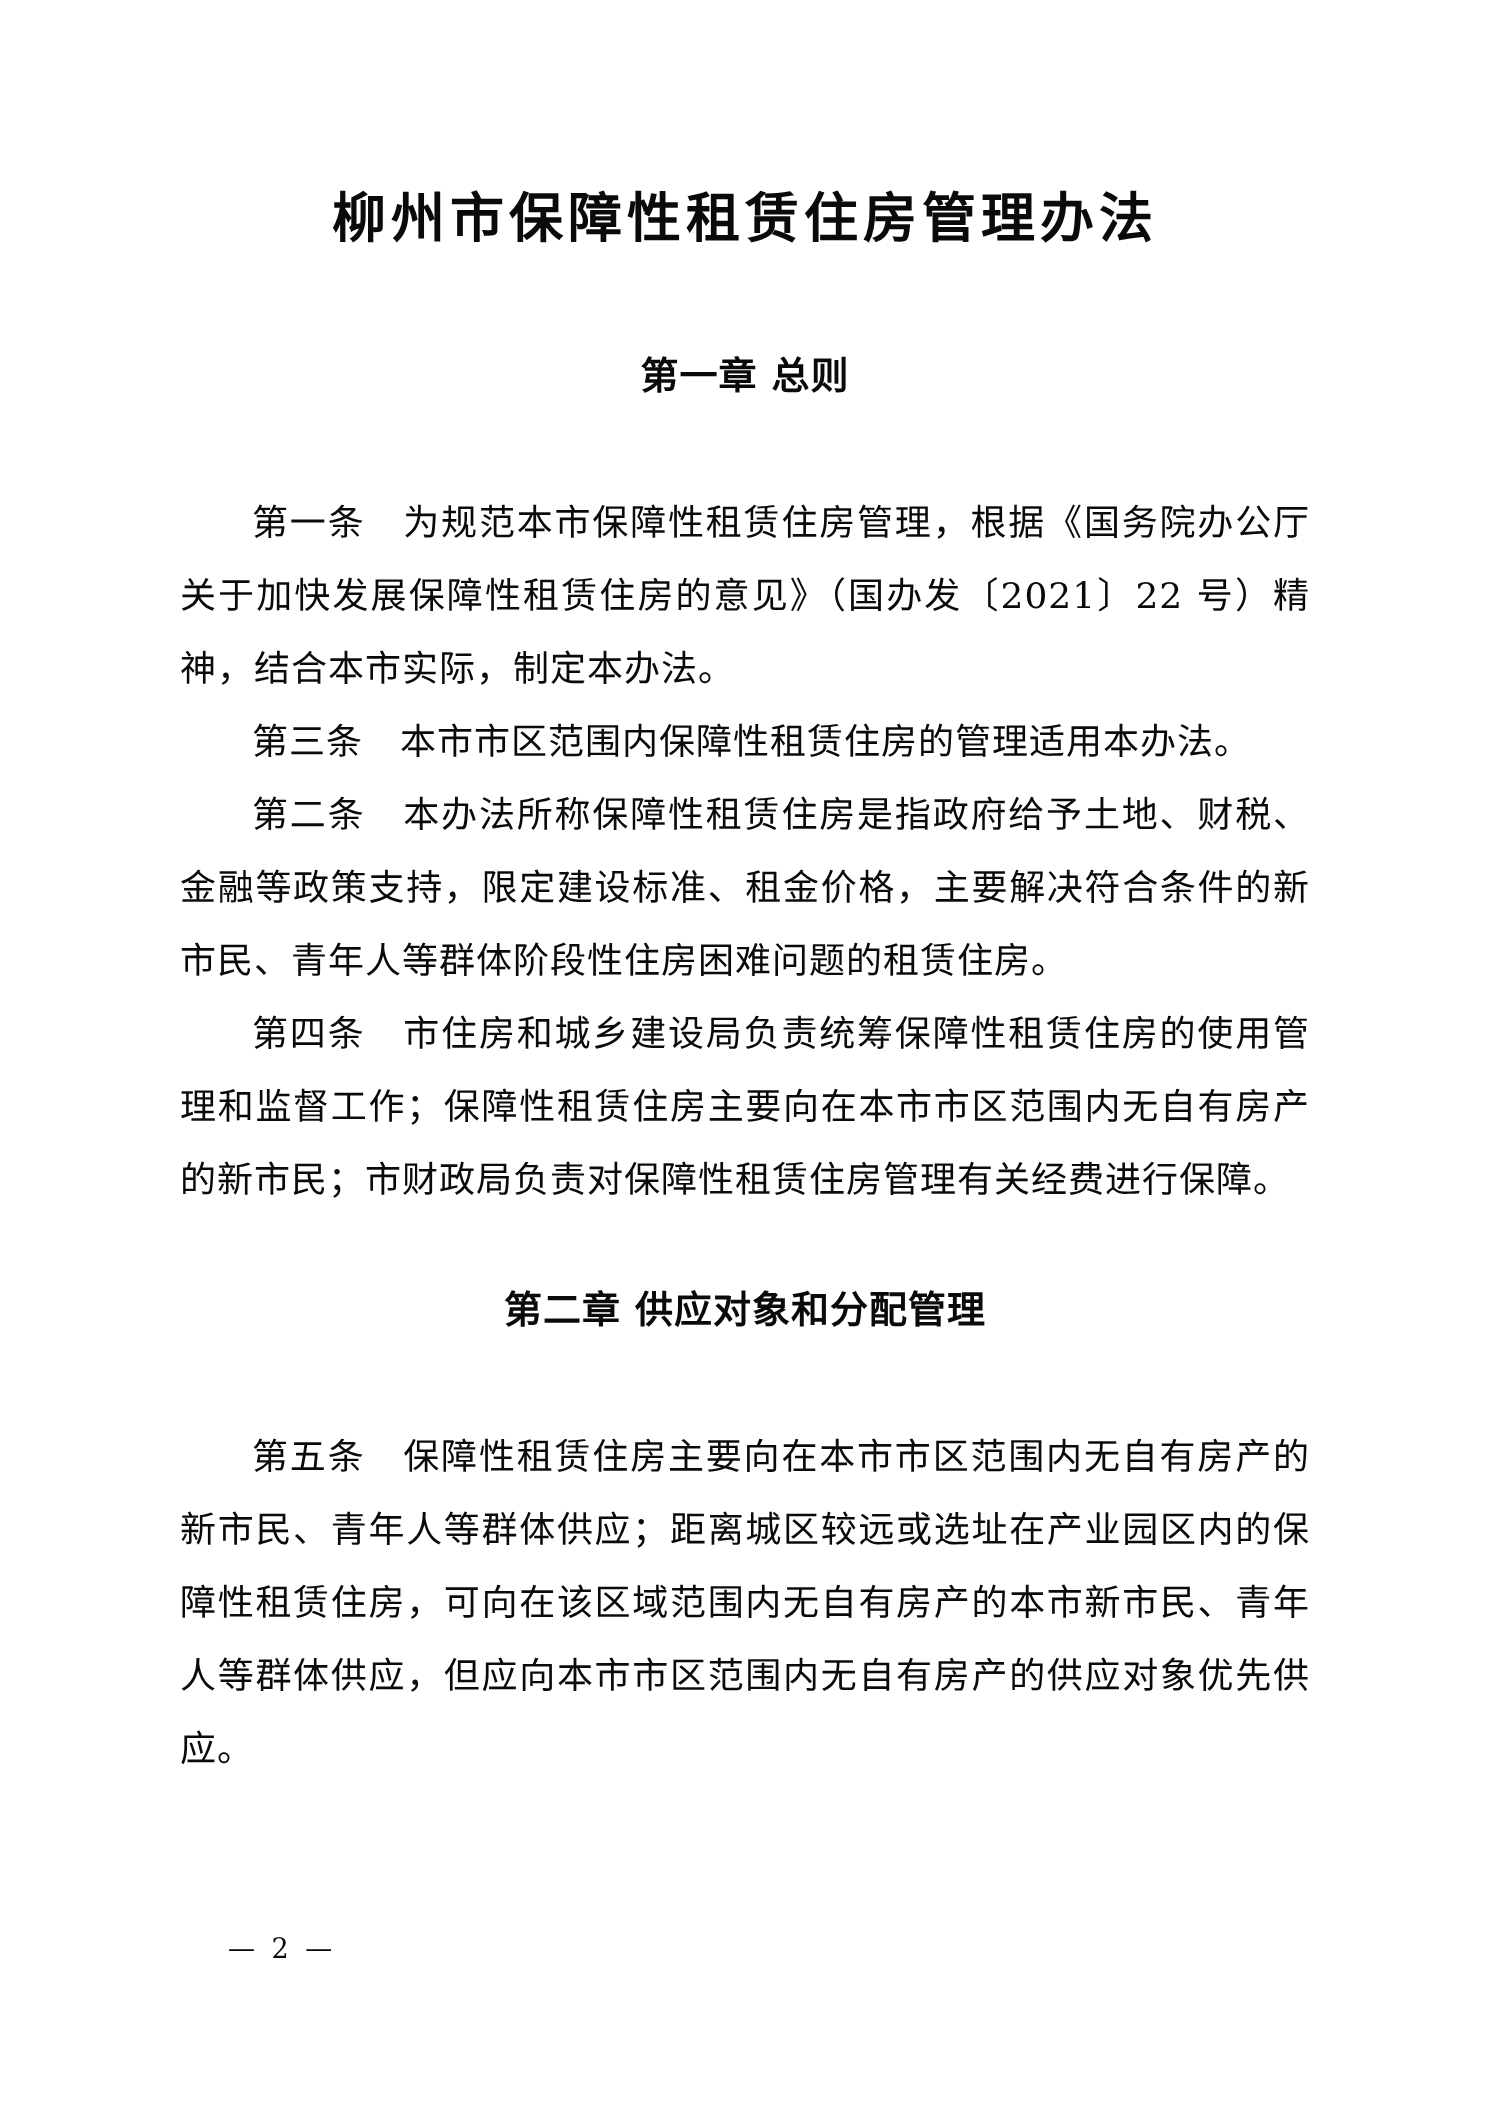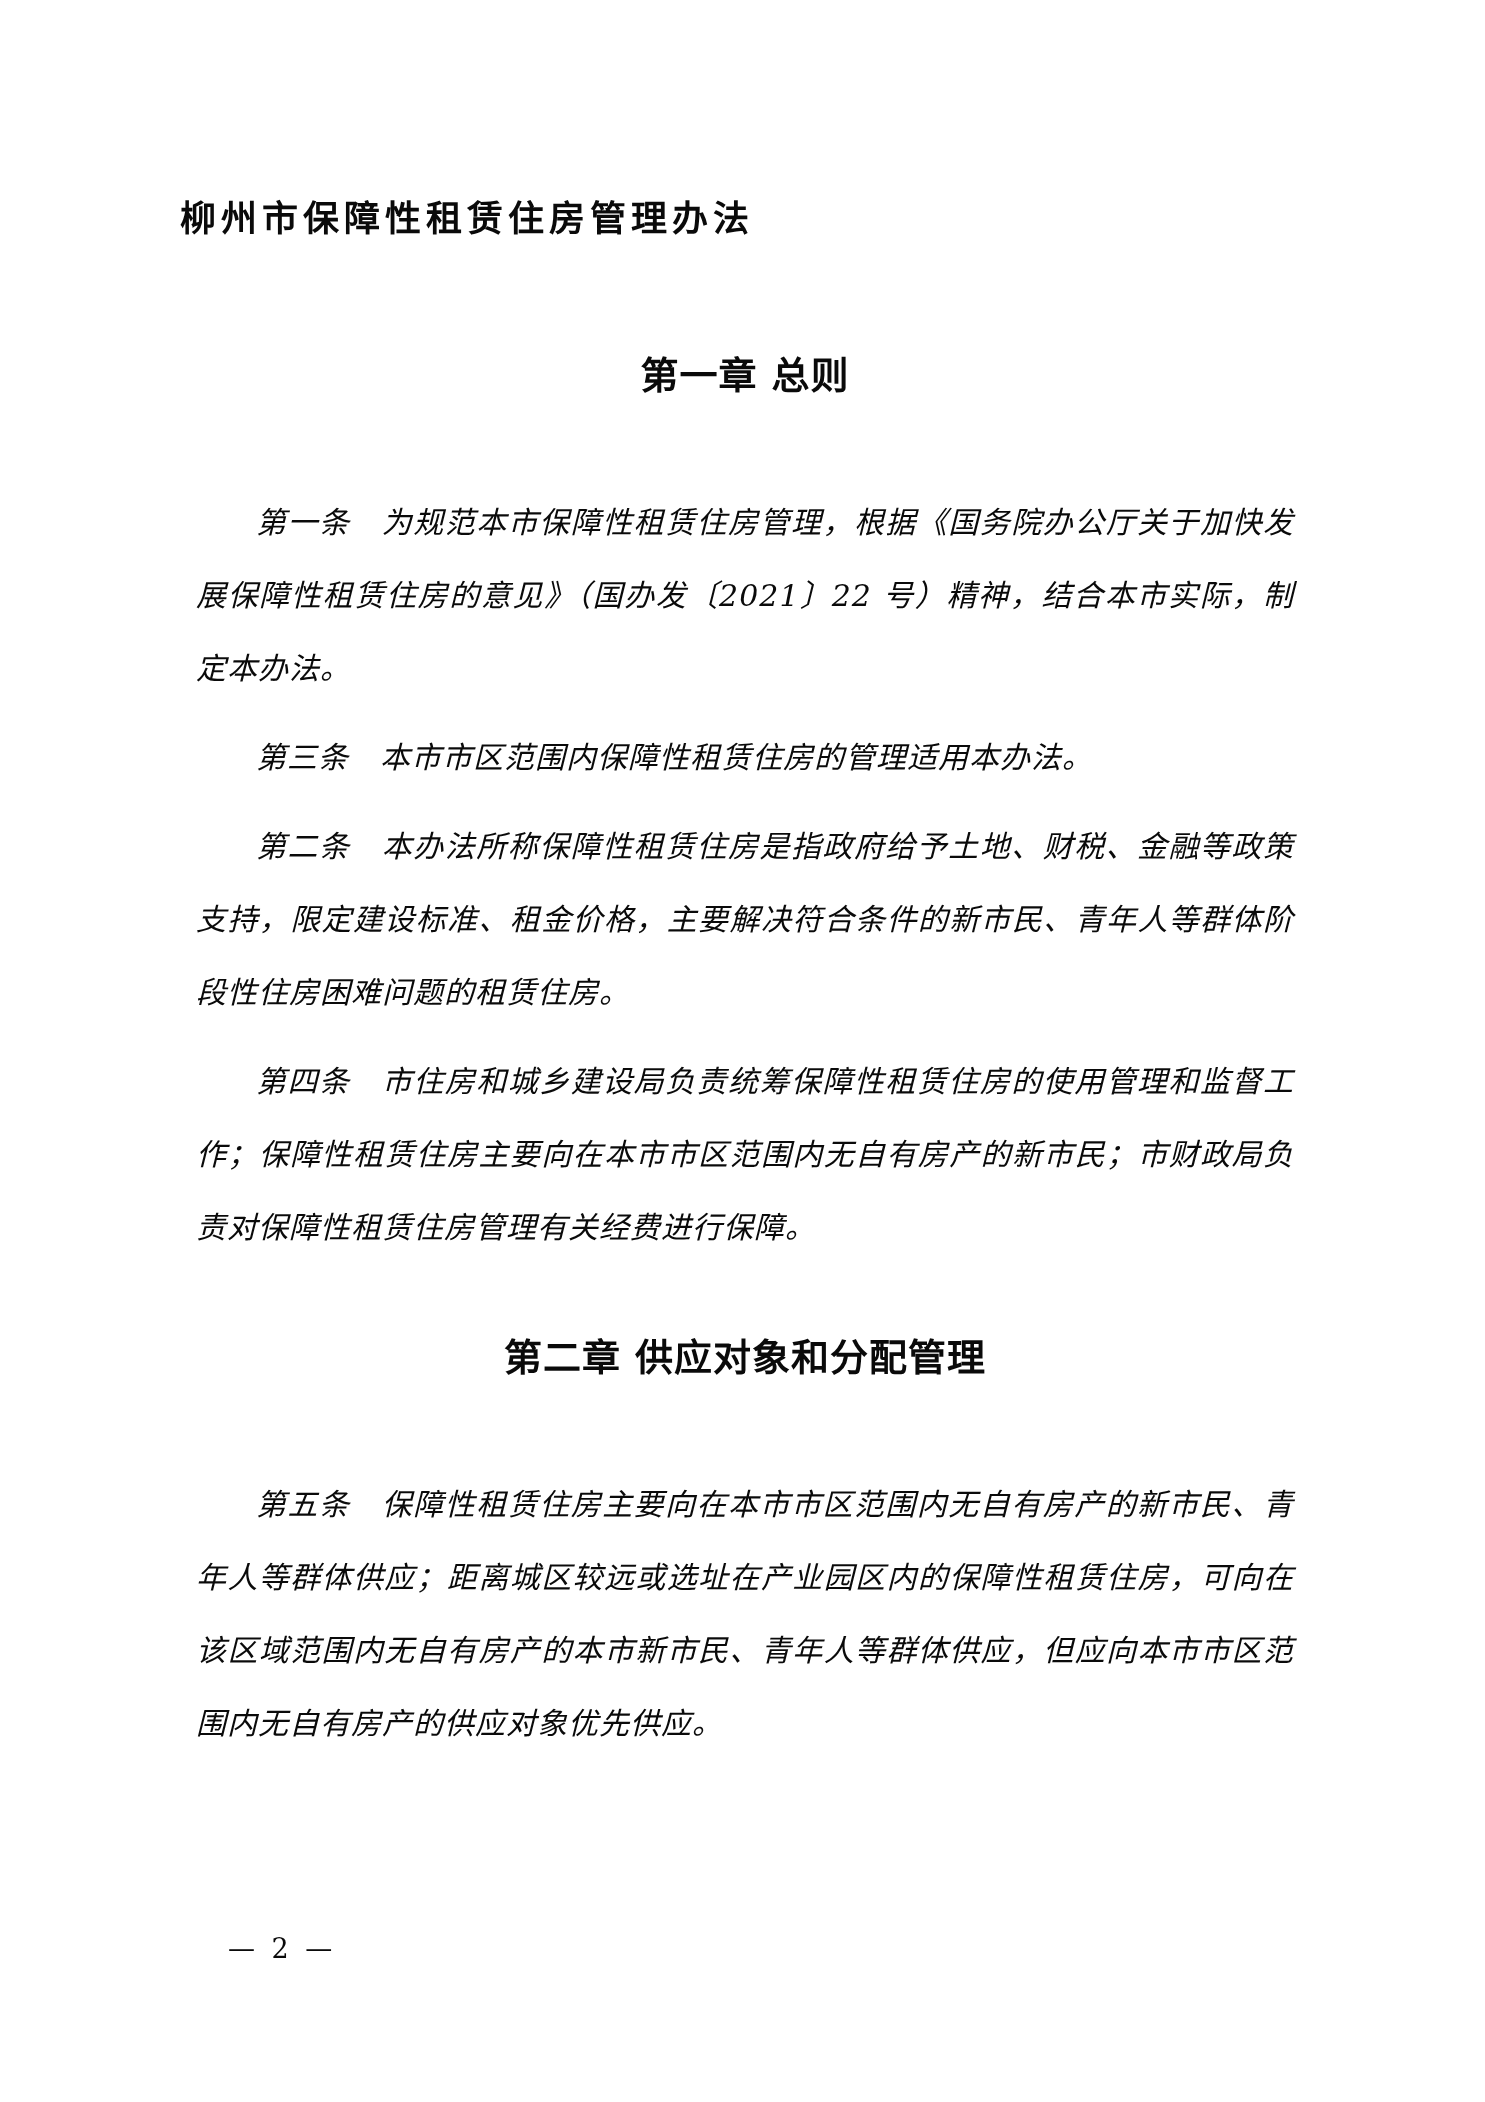"柳州市保障性租赁住房管理办法" .doc-title { font-size: 36px -> 54px; text-align: left -> center }
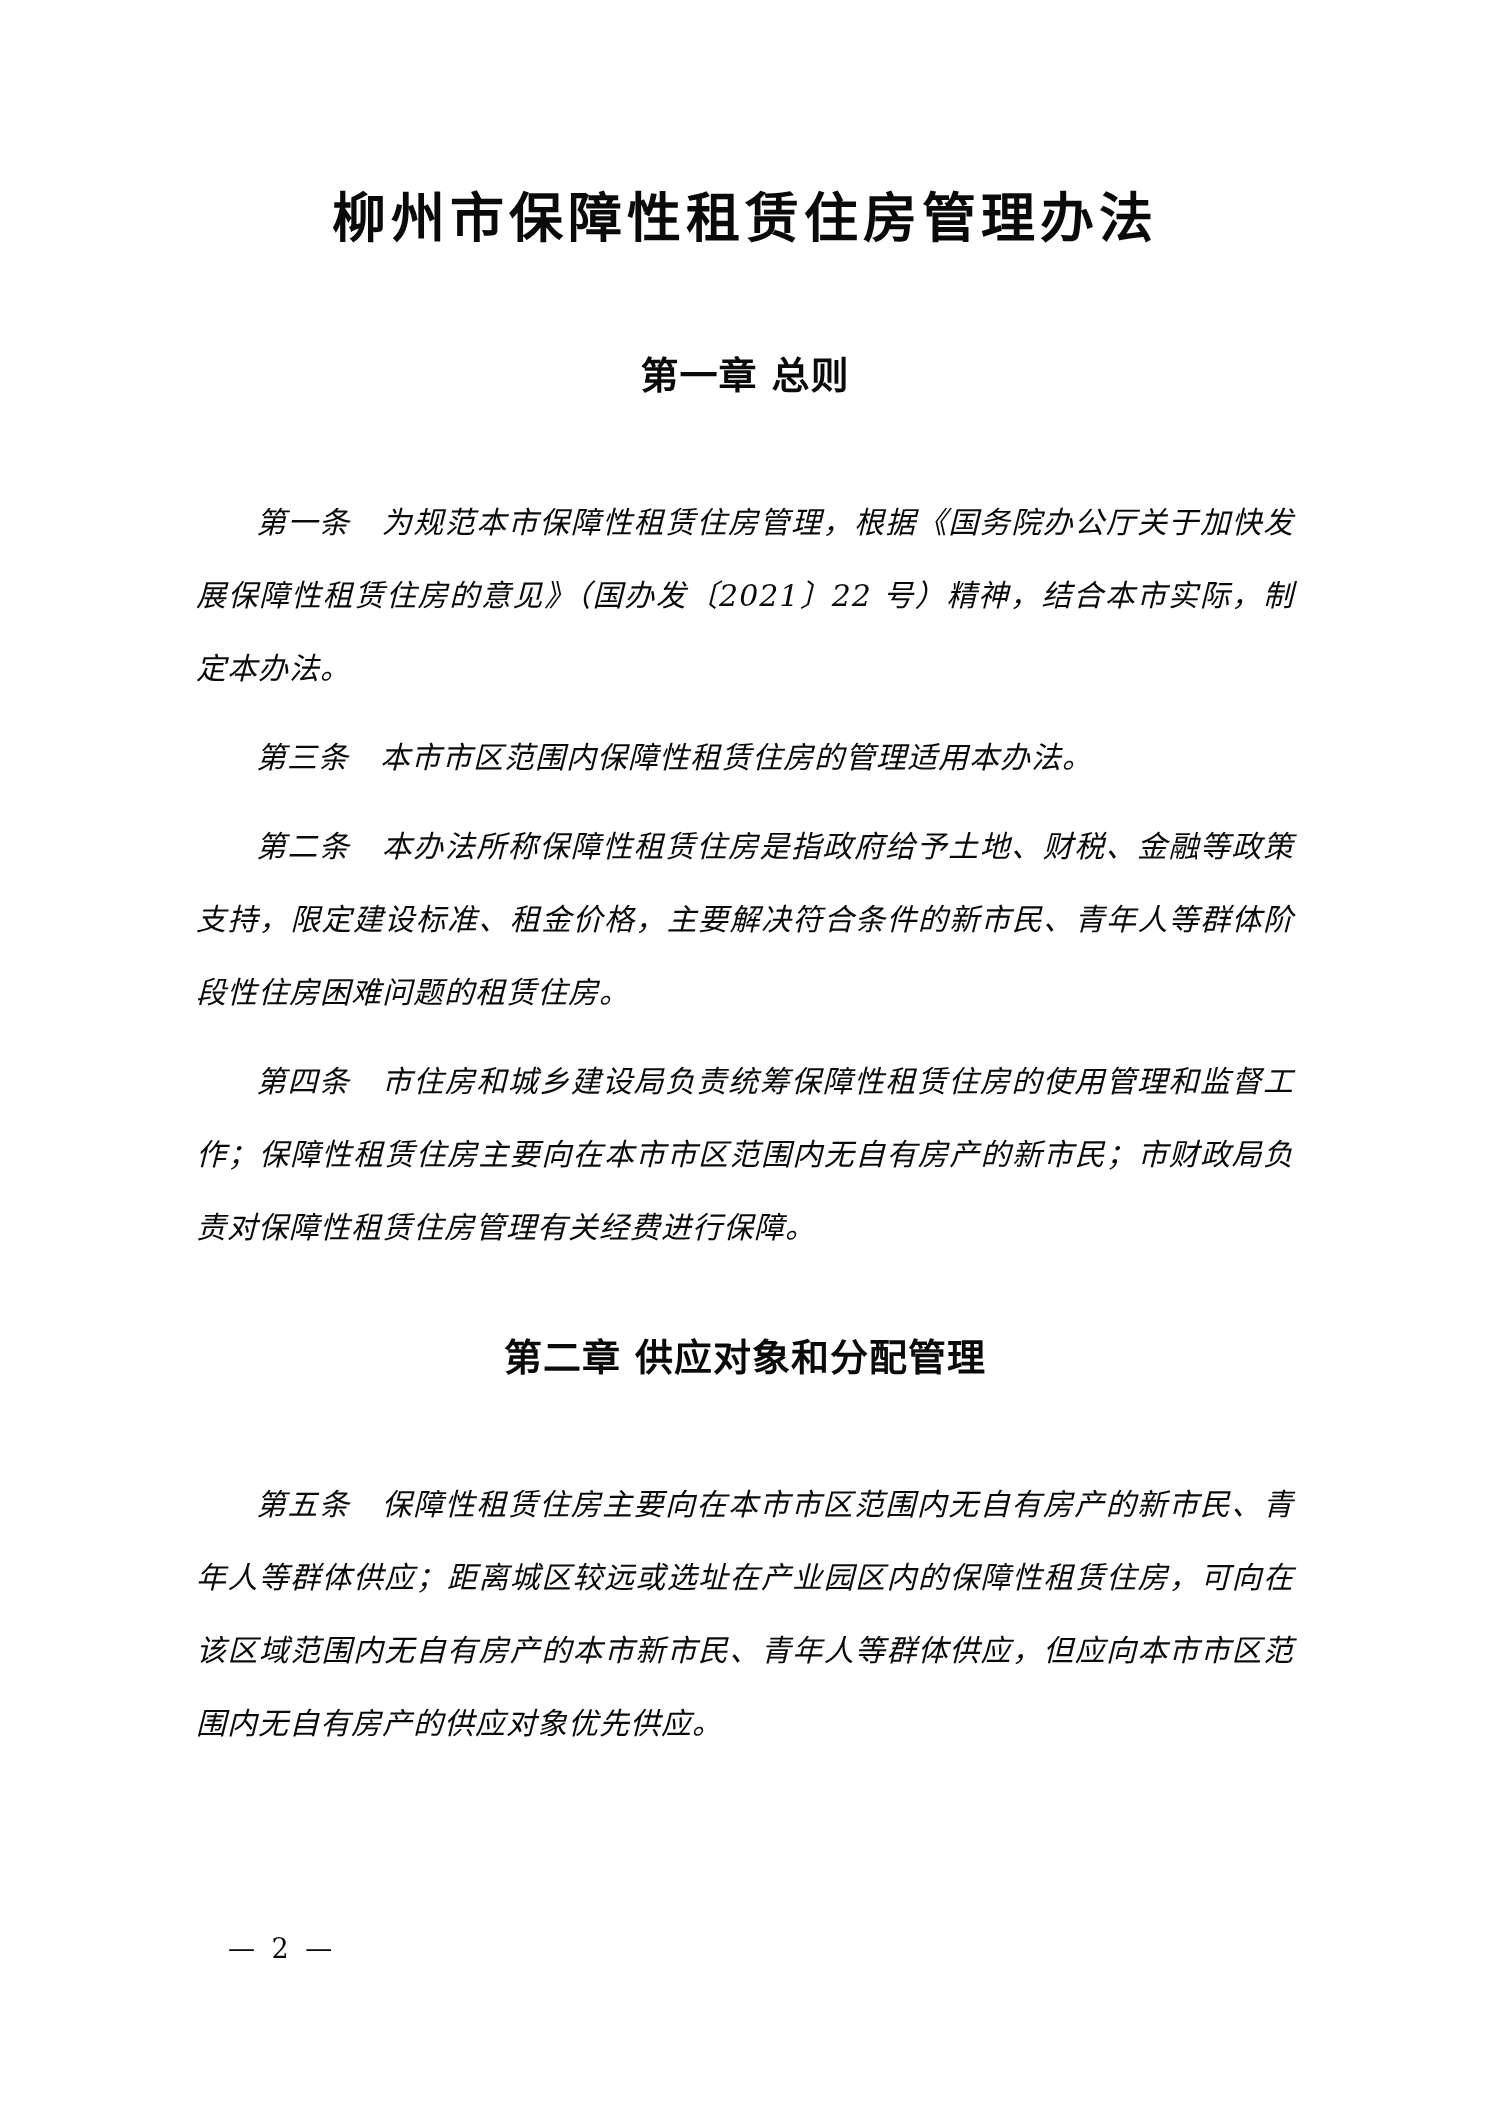"第一条" .body-paragraph { font-size: 30px -> 36px; font-style: italic -> none; margin: 16px -> 0 }
